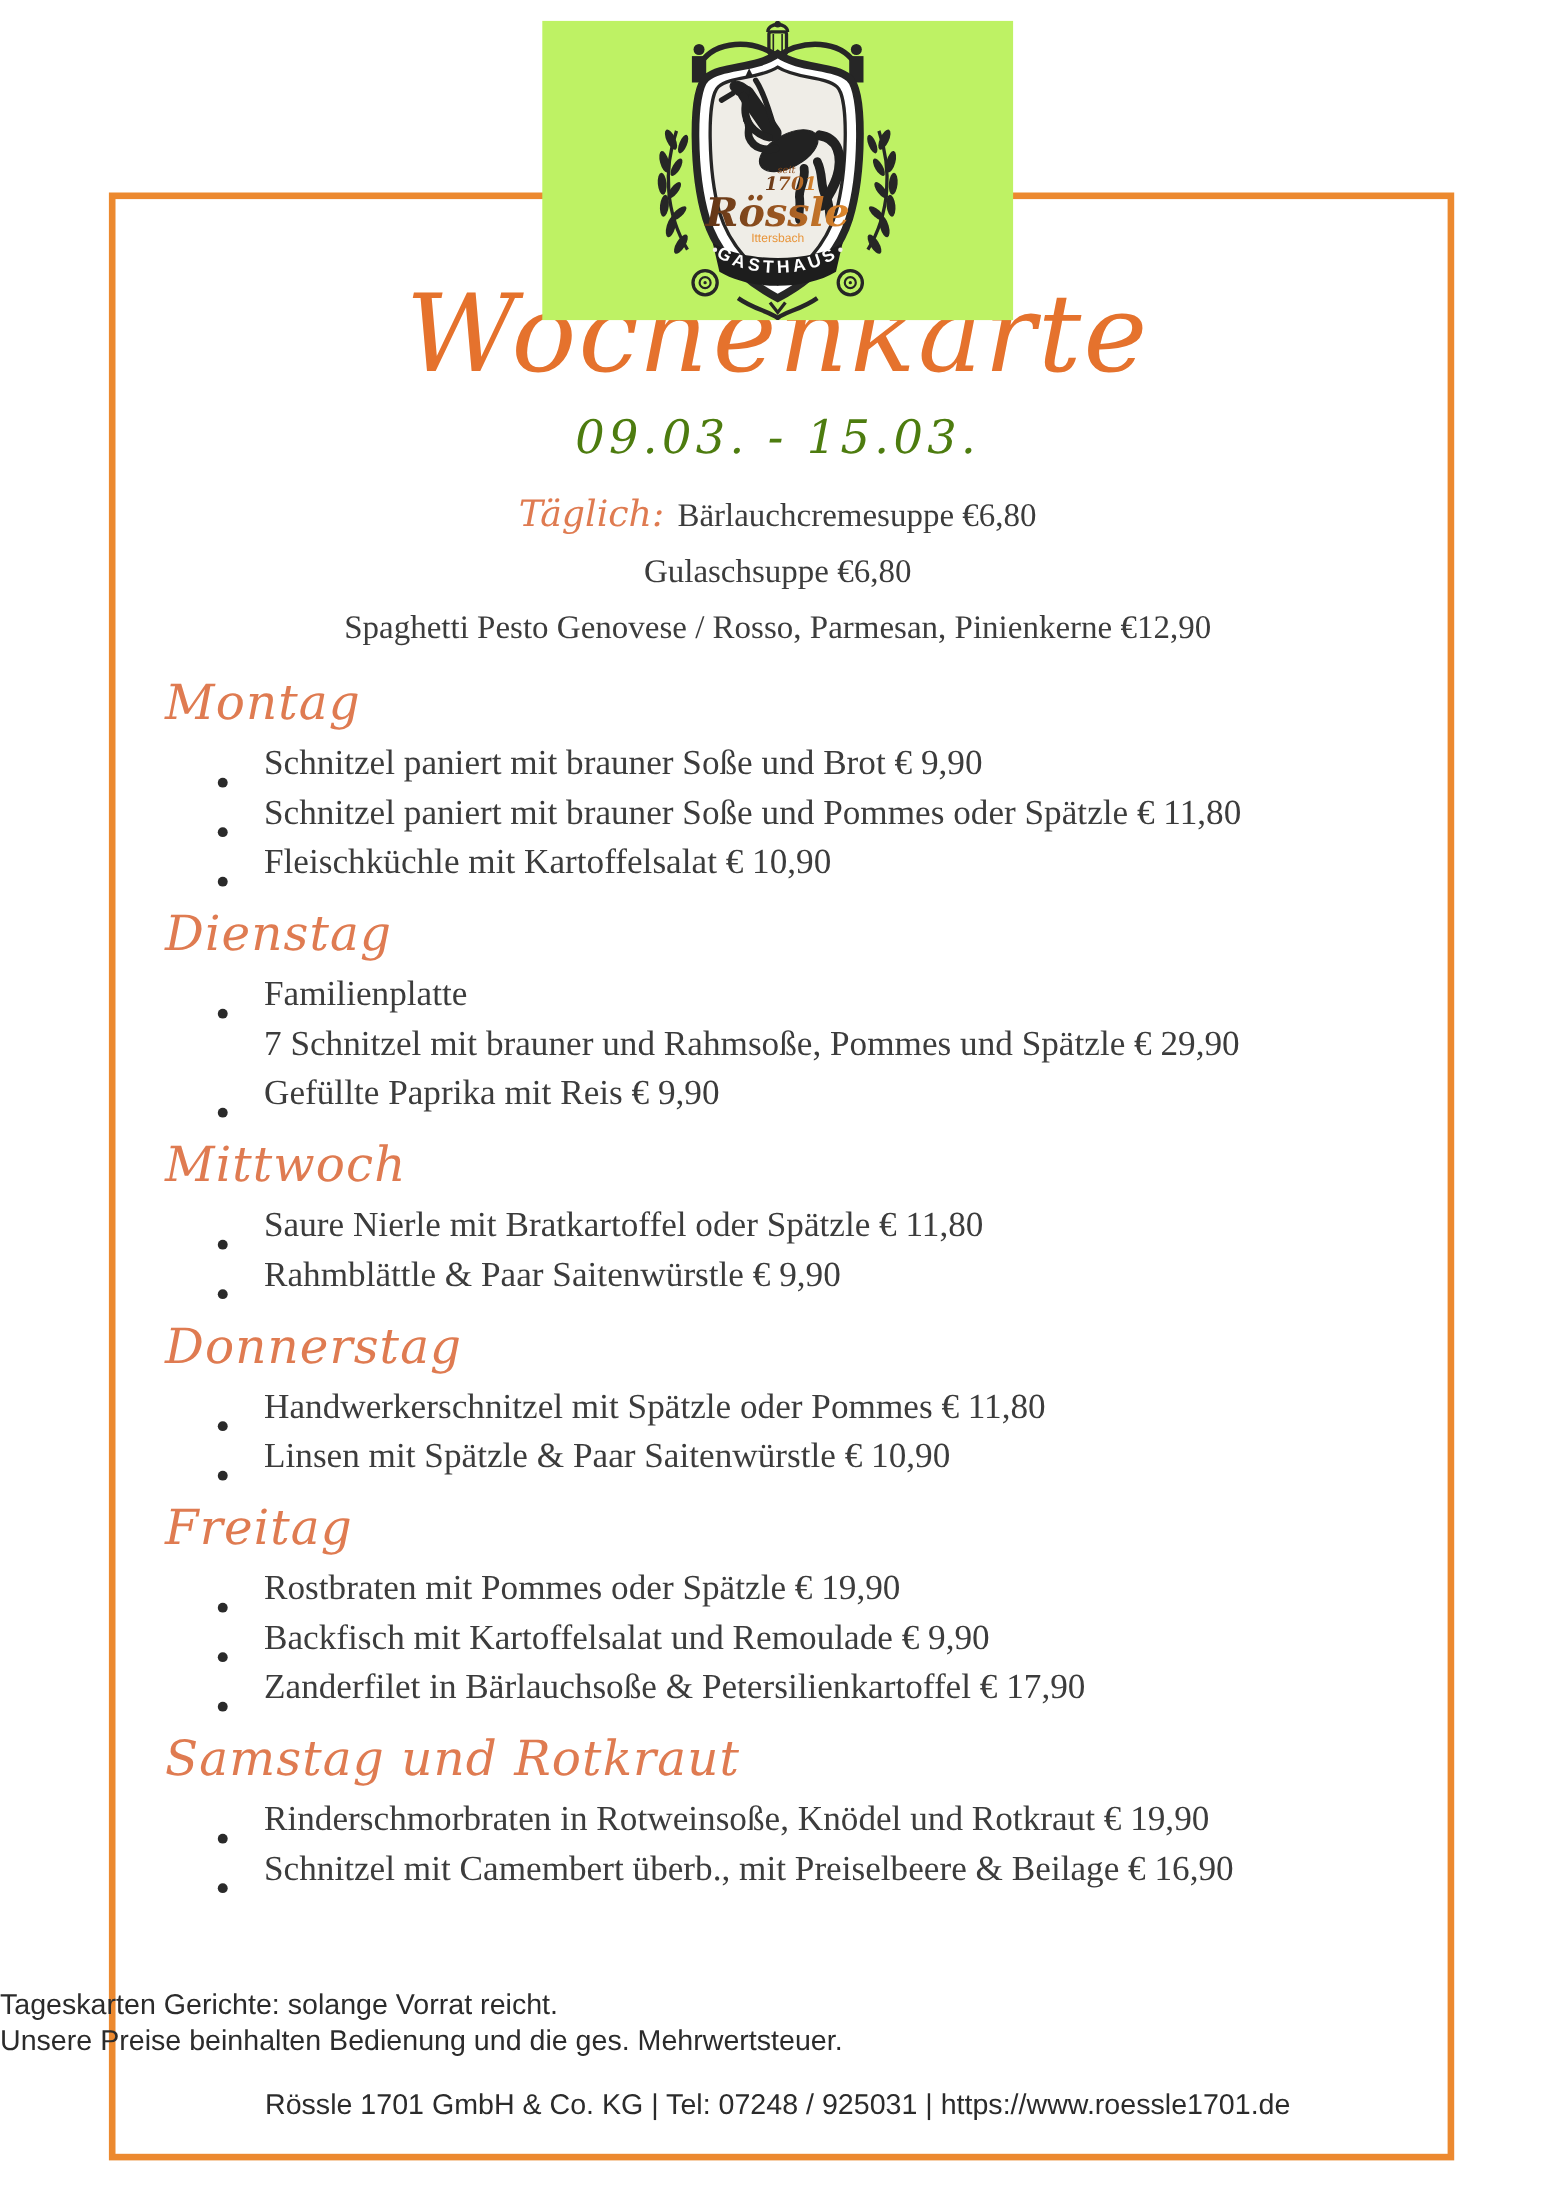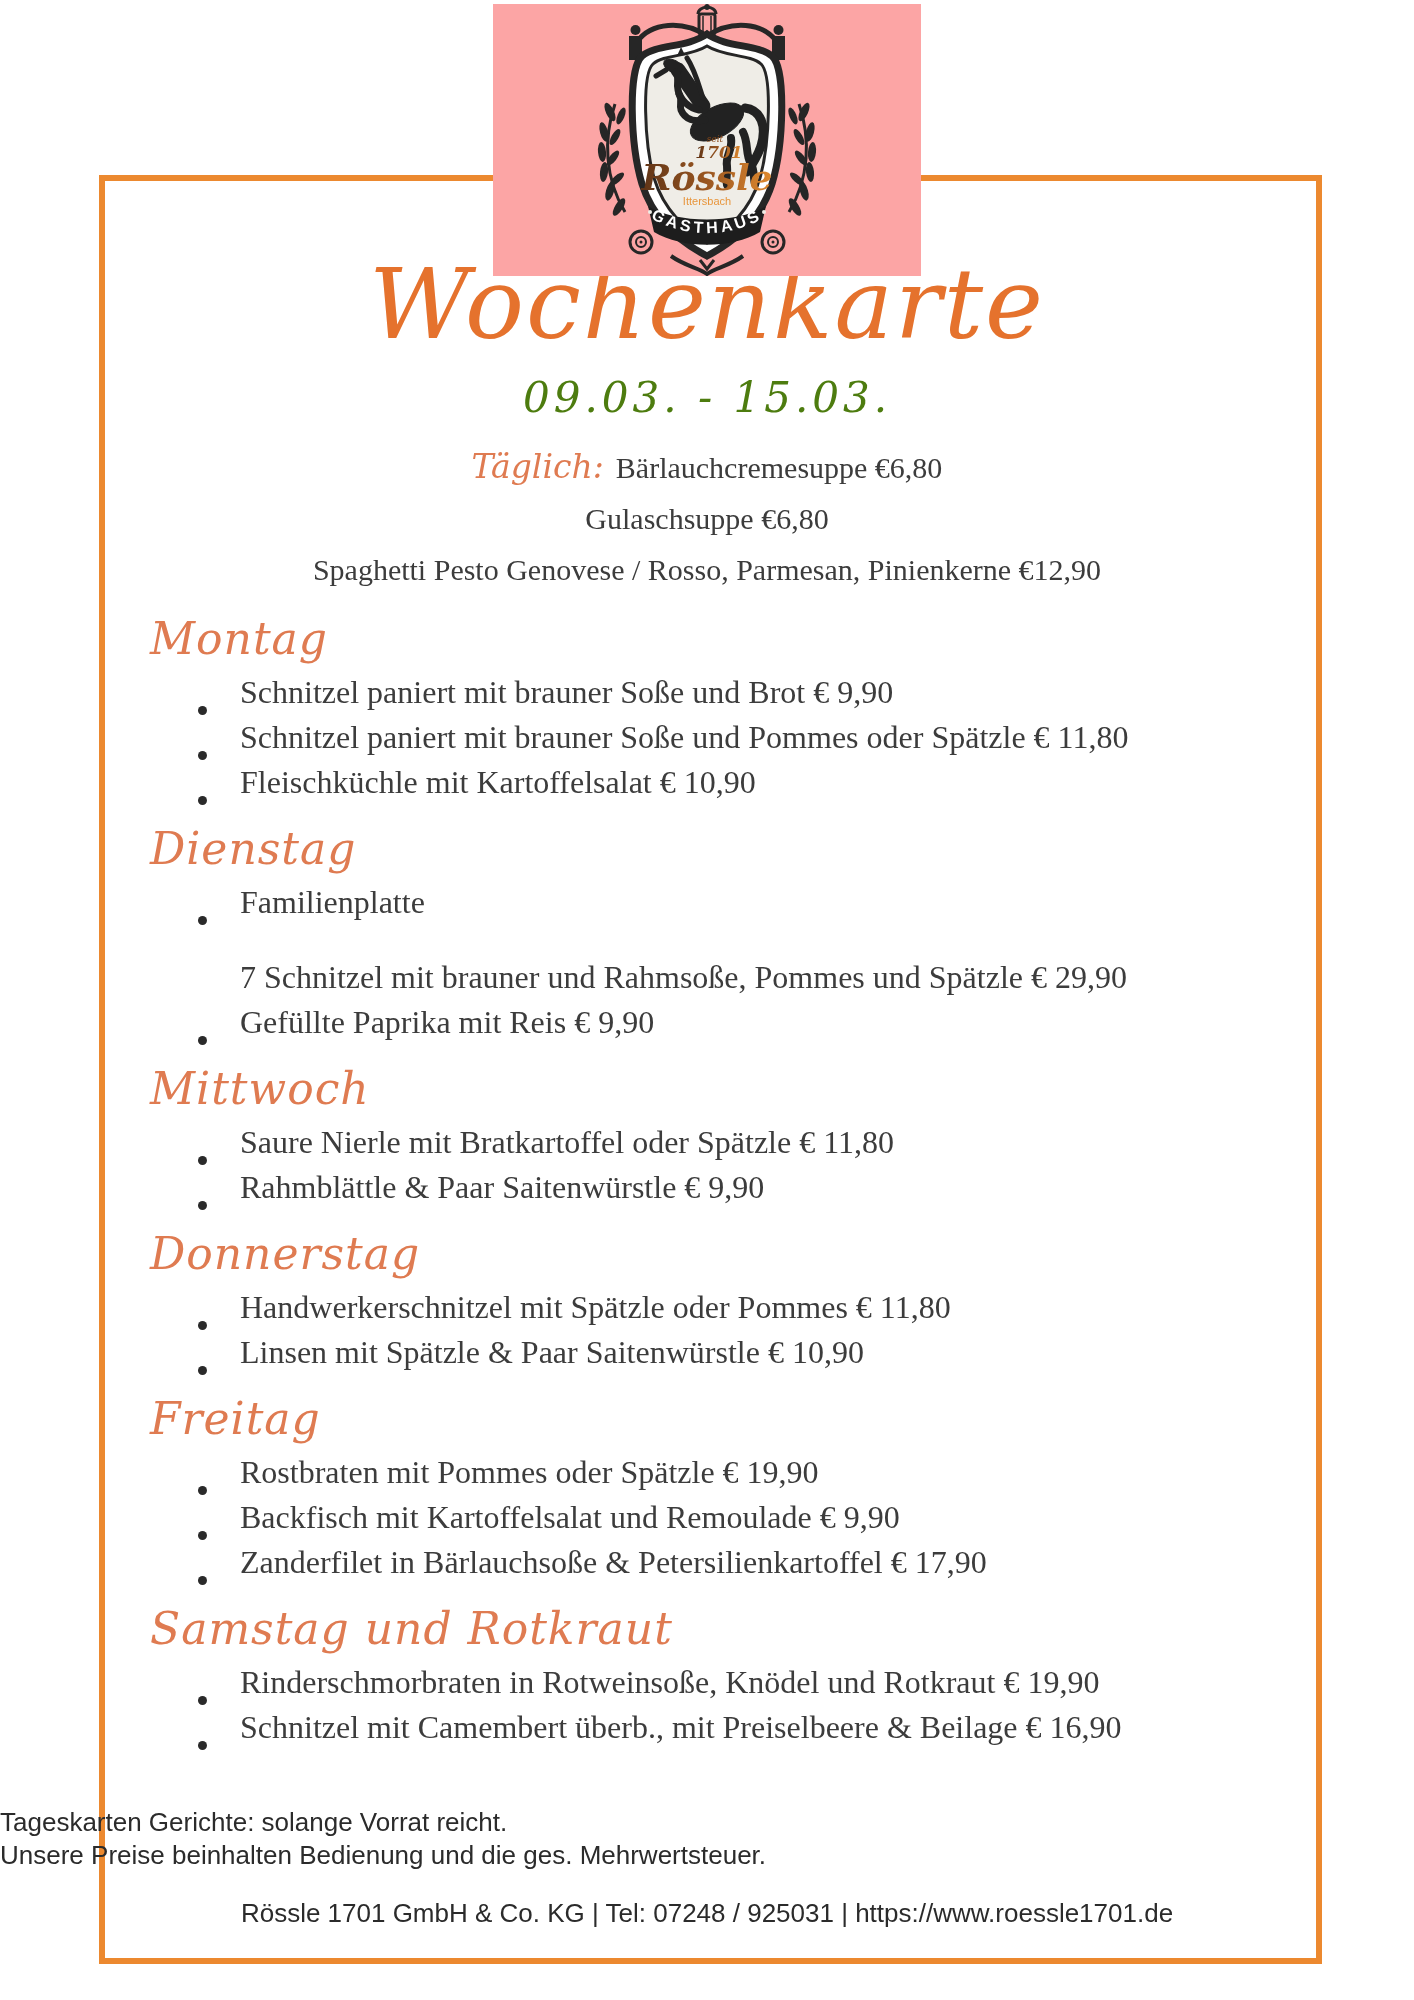"seit" .logo-wrap { background: #fca5a5 -> #bef264; top: 4px -> 19px }
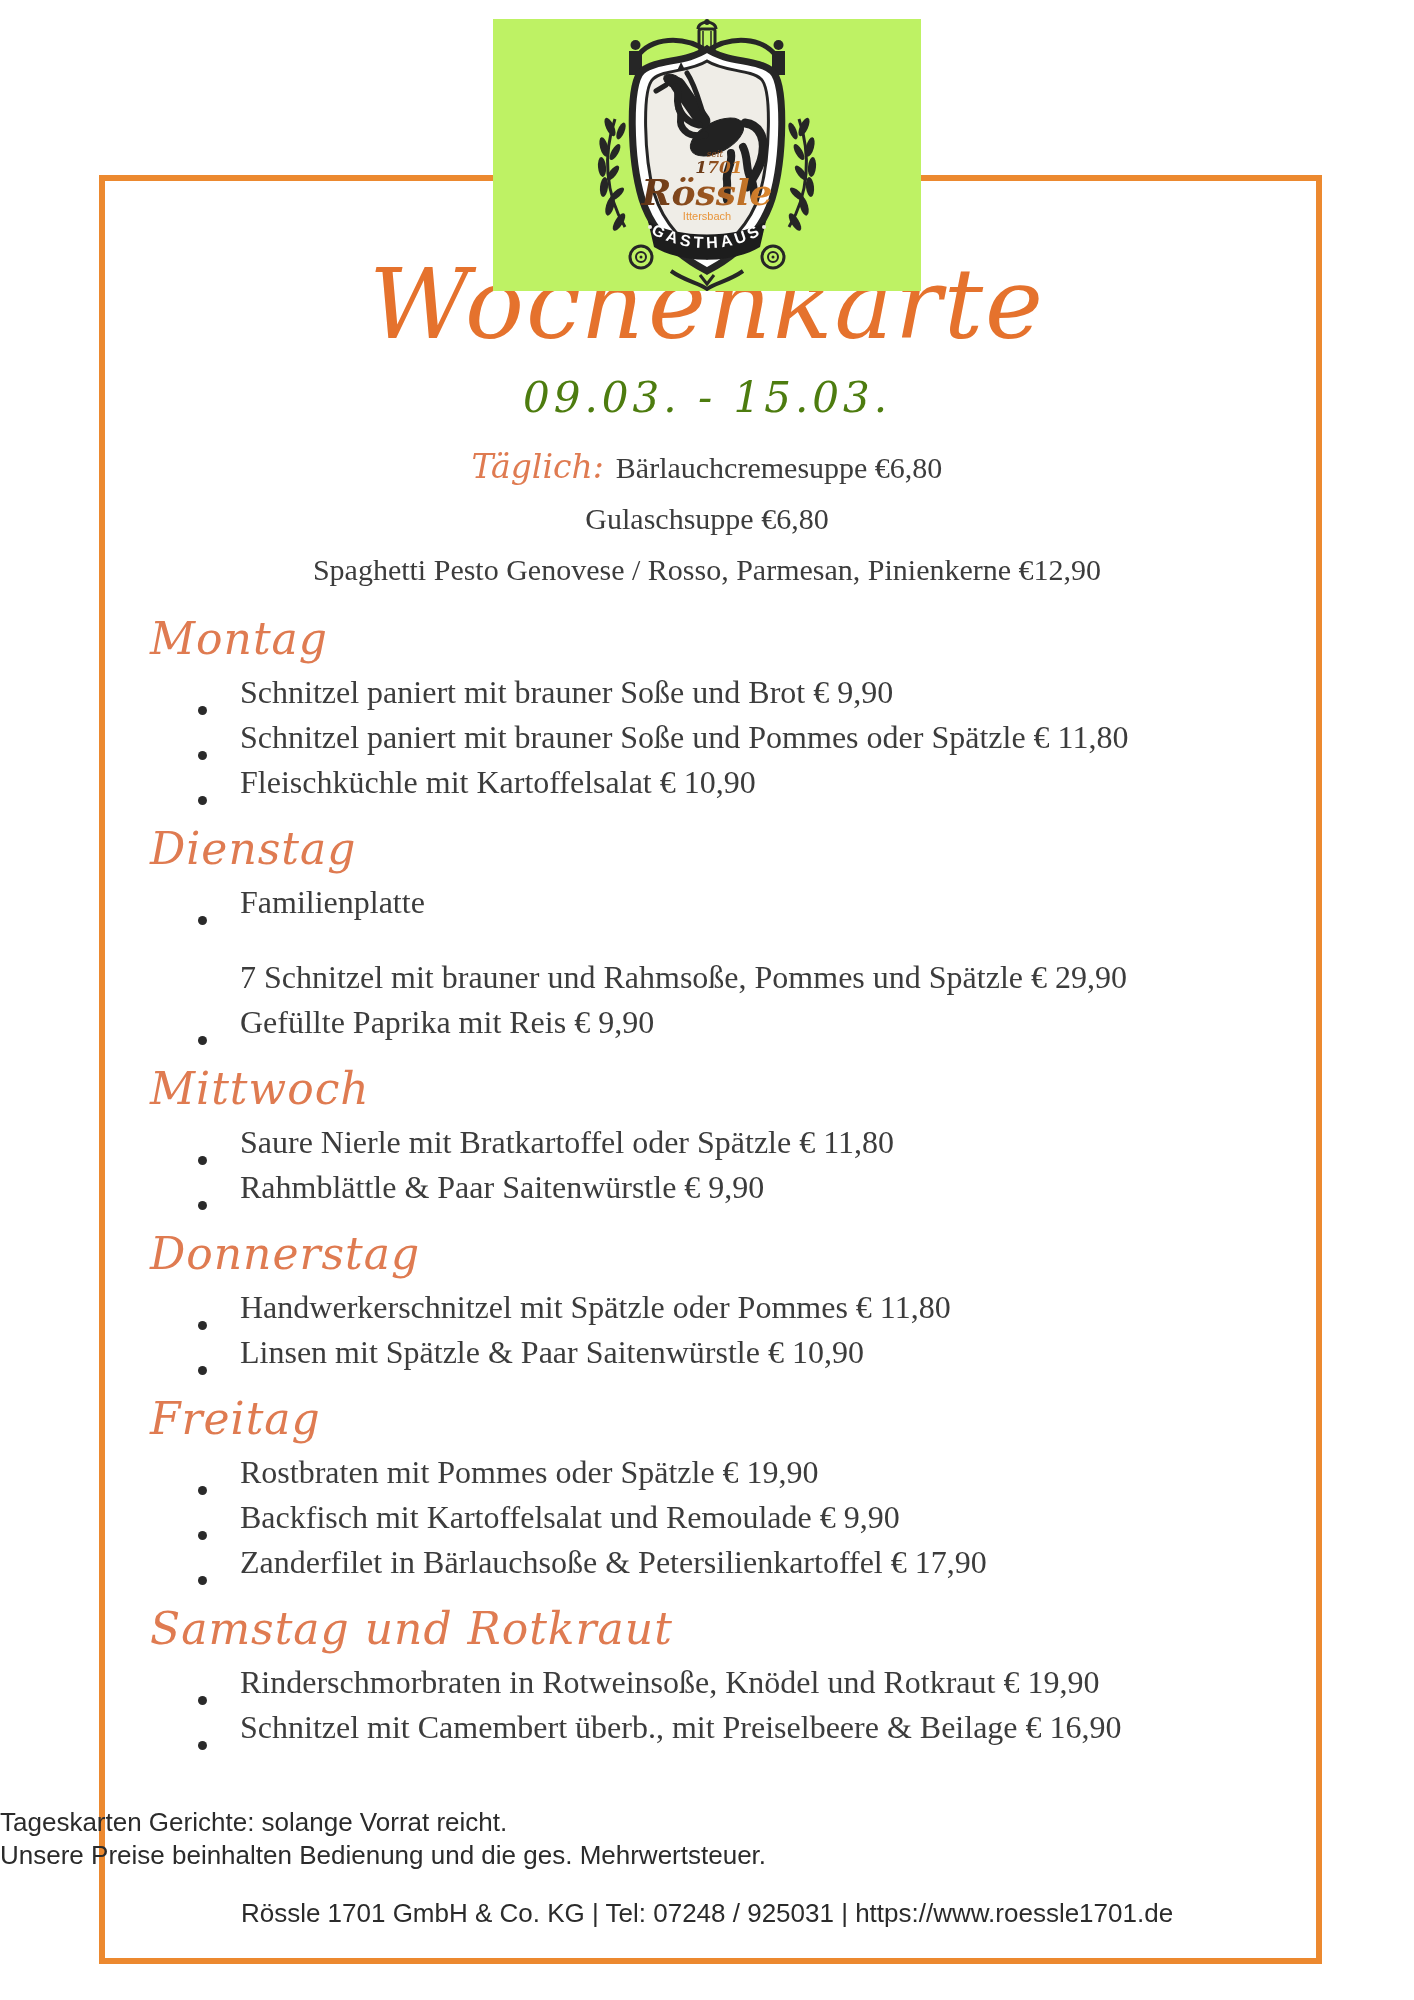"7 Schnitzel mit brauner und" .item-line.cont { margin-top: 30px -> none }
